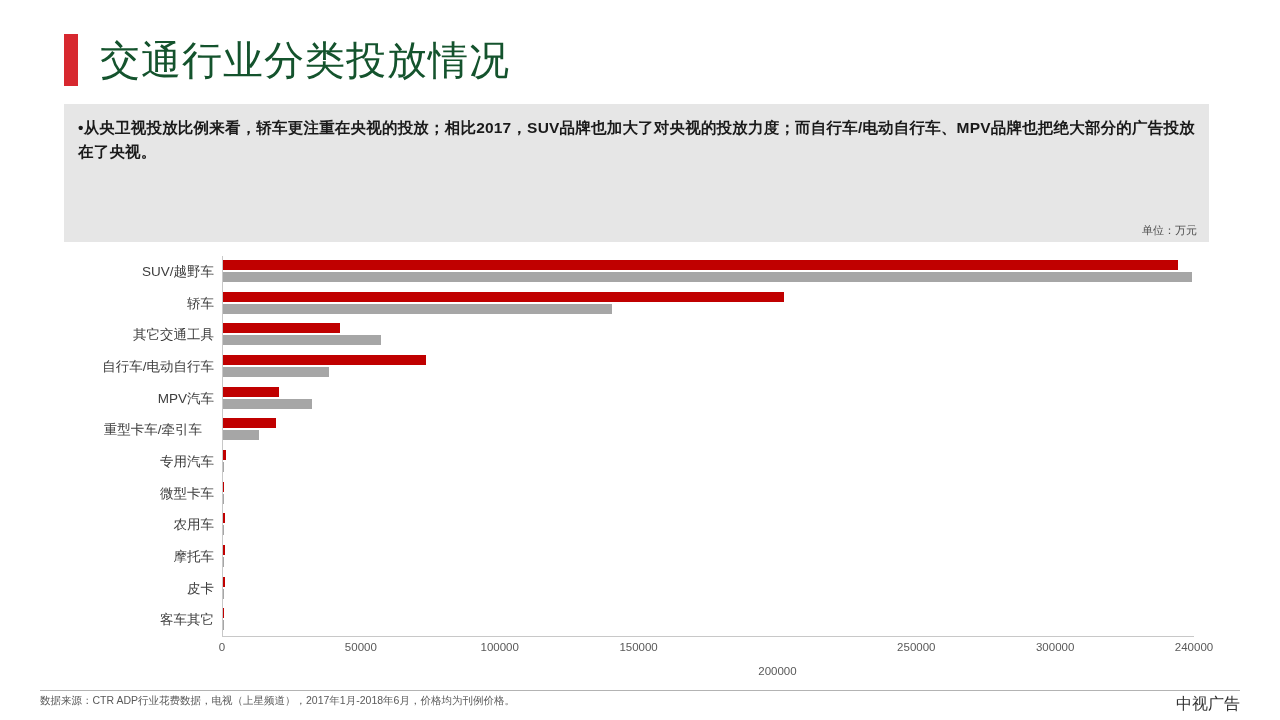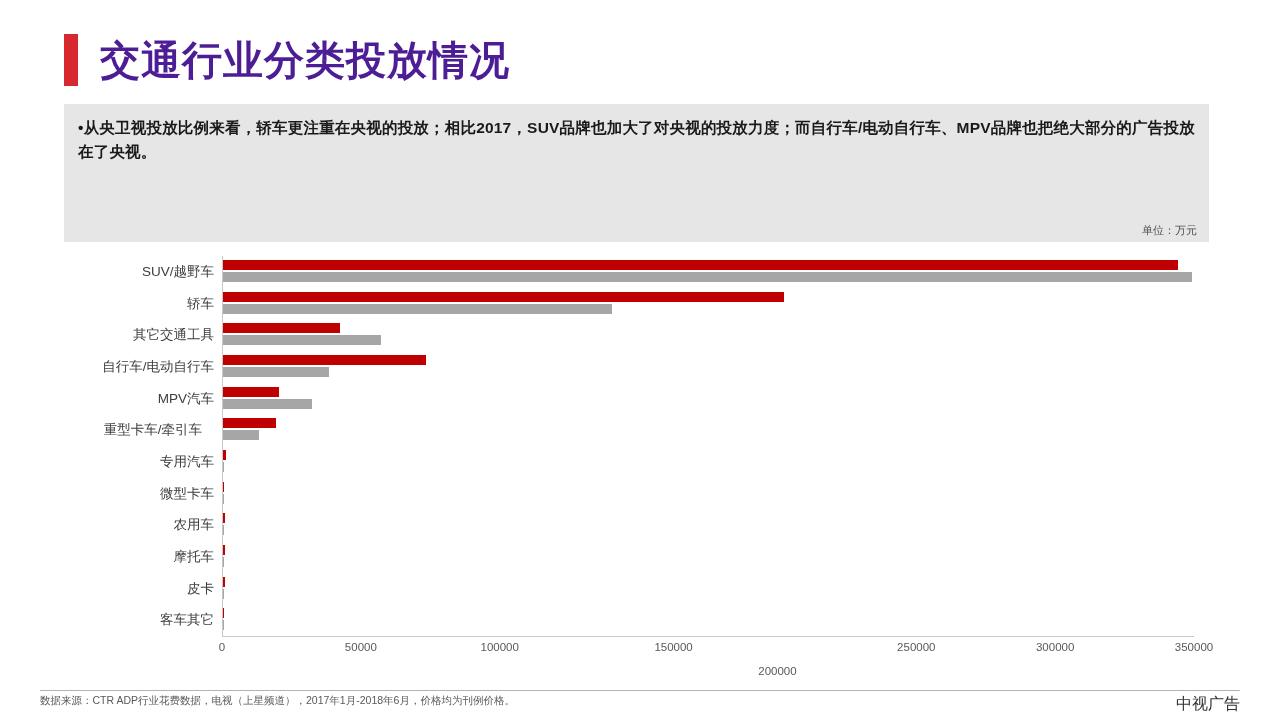"交通行业分类投放情况" #page-title { color: #4c1d95 -> #14532d; font-weight: bold -> normal }
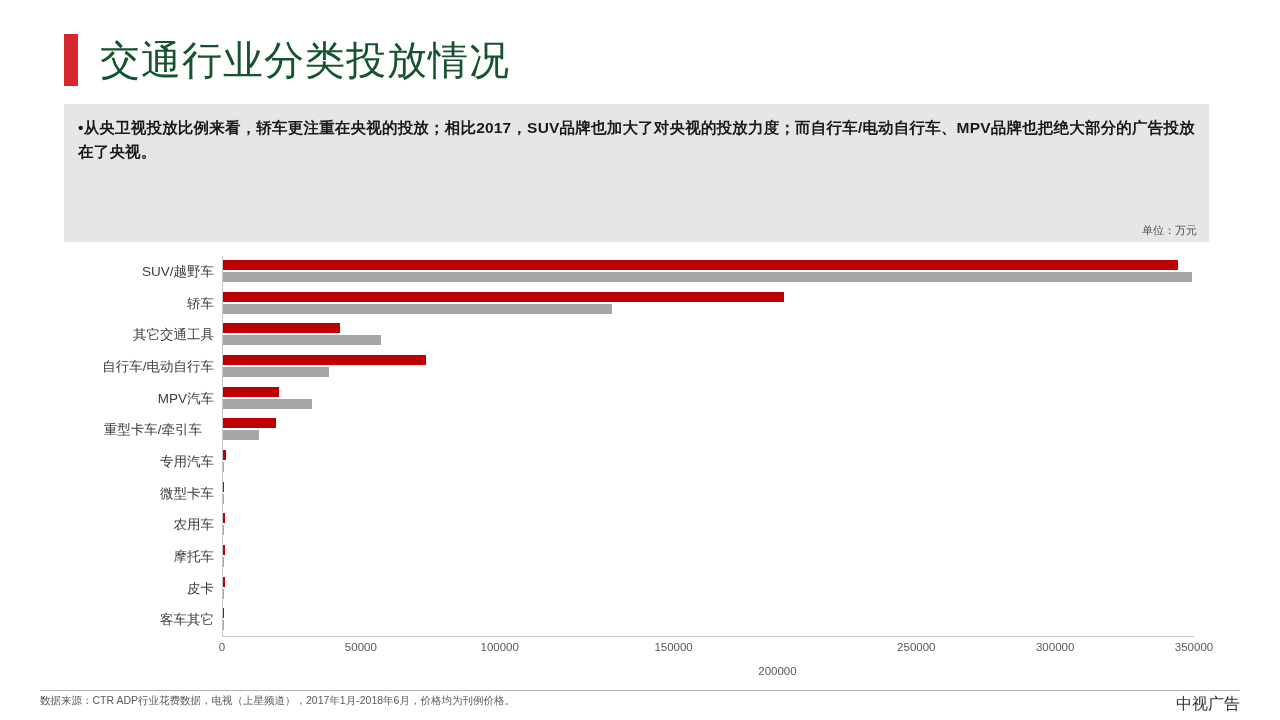"150000" div.xtick { margin-left: 35px -> none }
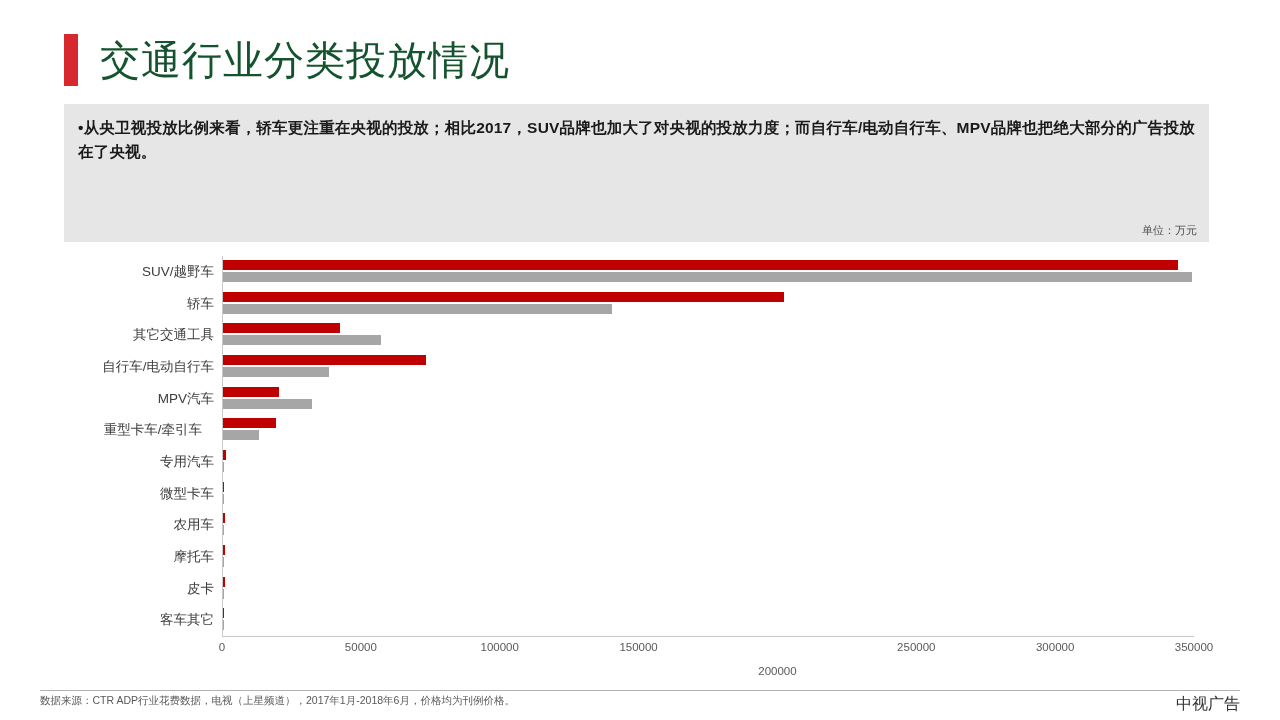"350000" div.xtick { text: 350000 -> 240000 }
